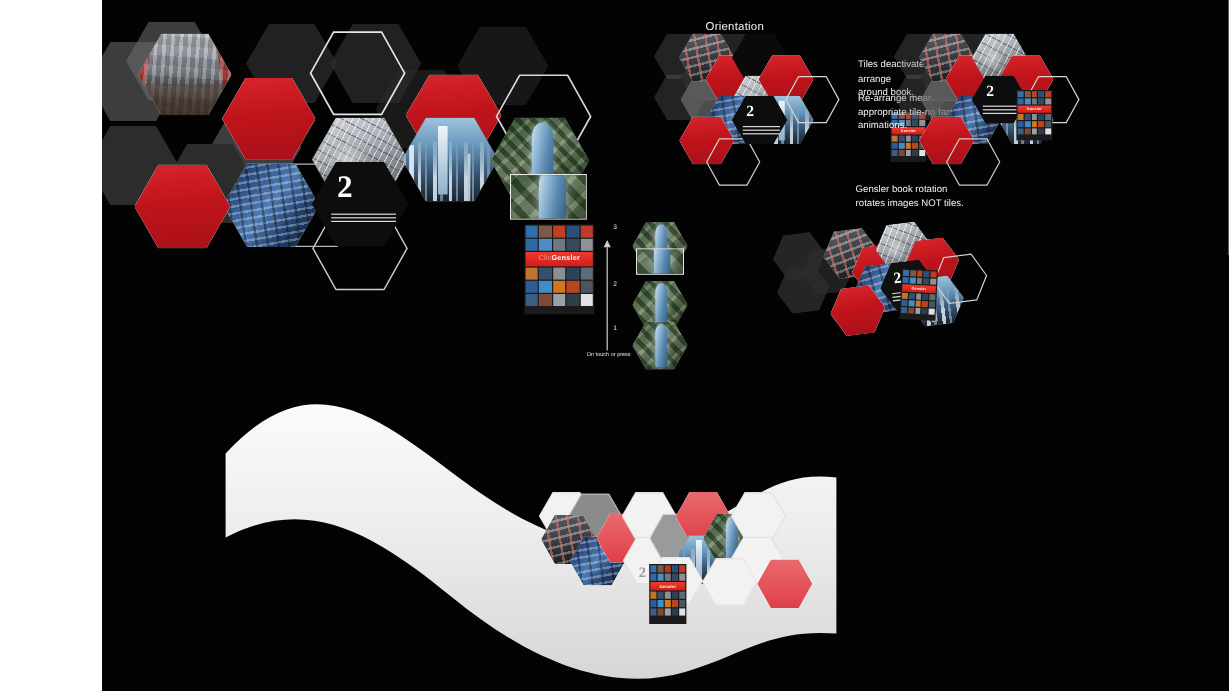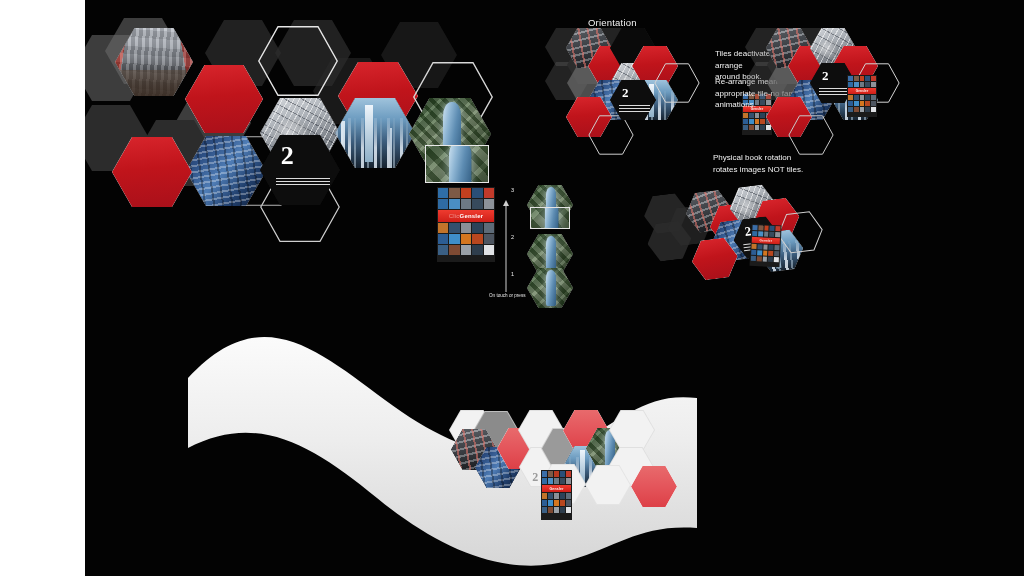"Physical book rotation" div.label { text: Physical -> Gensler }
